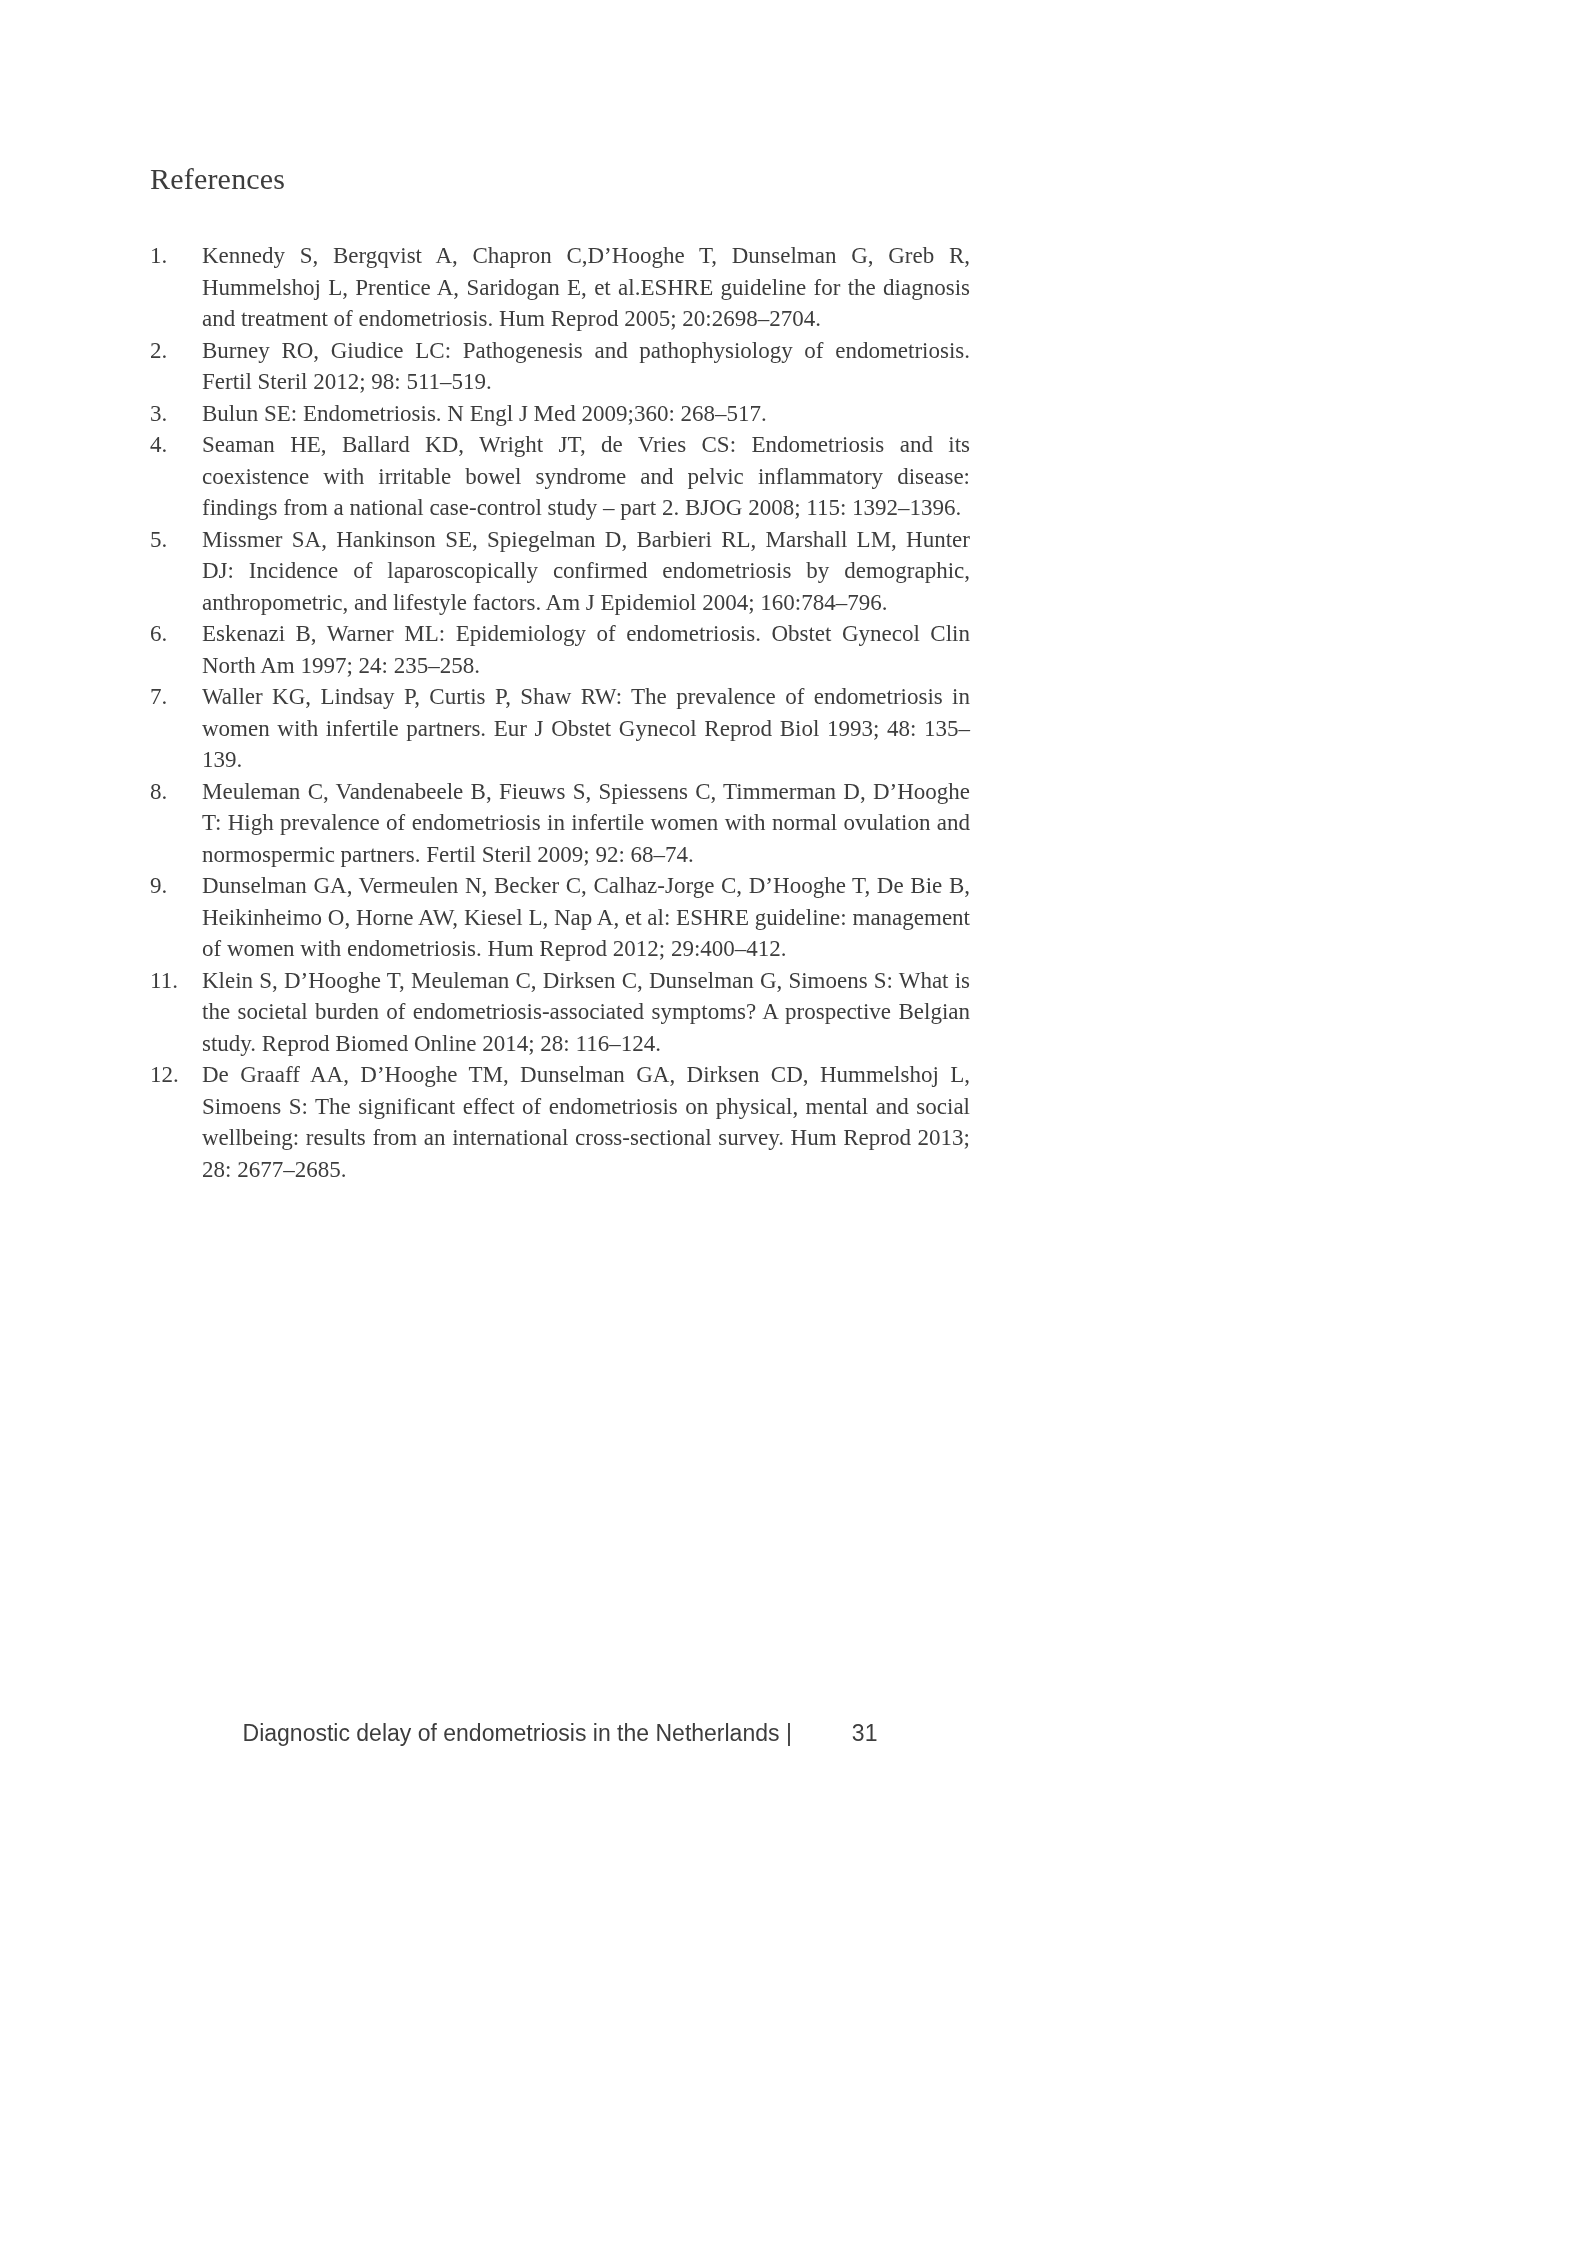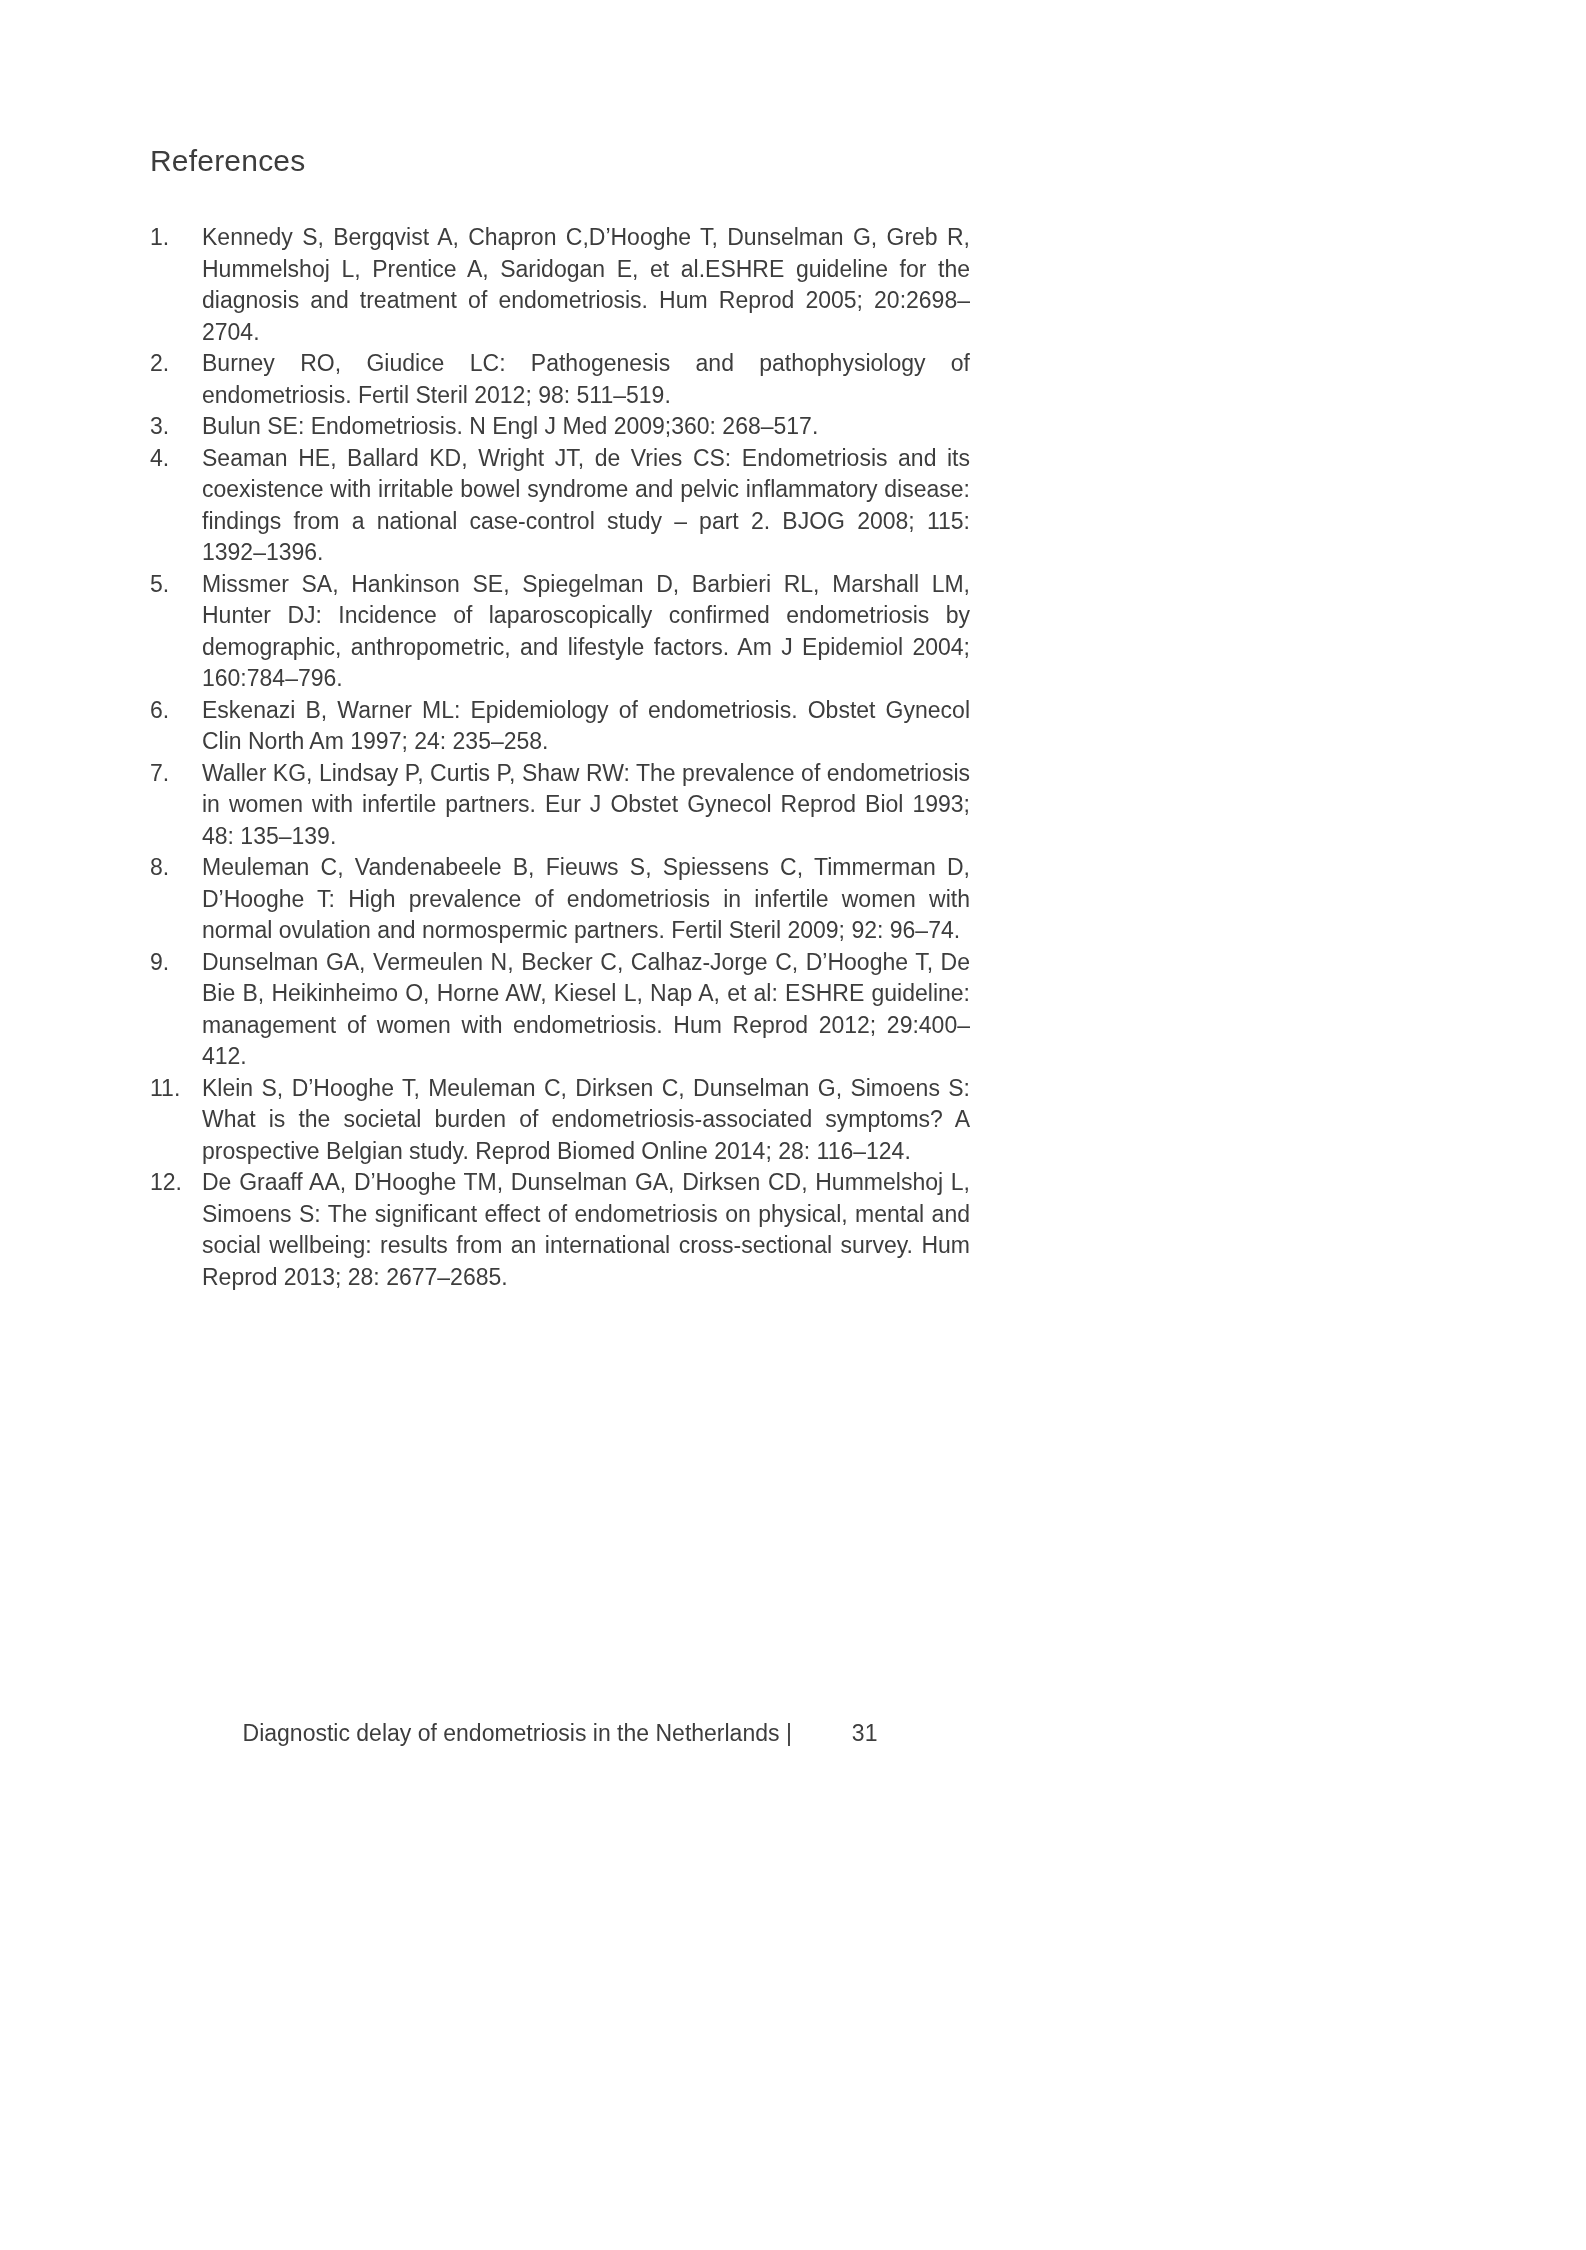"References" .content { font-family: none -> Liberation Serif, serif; top: 144px -> 162px }
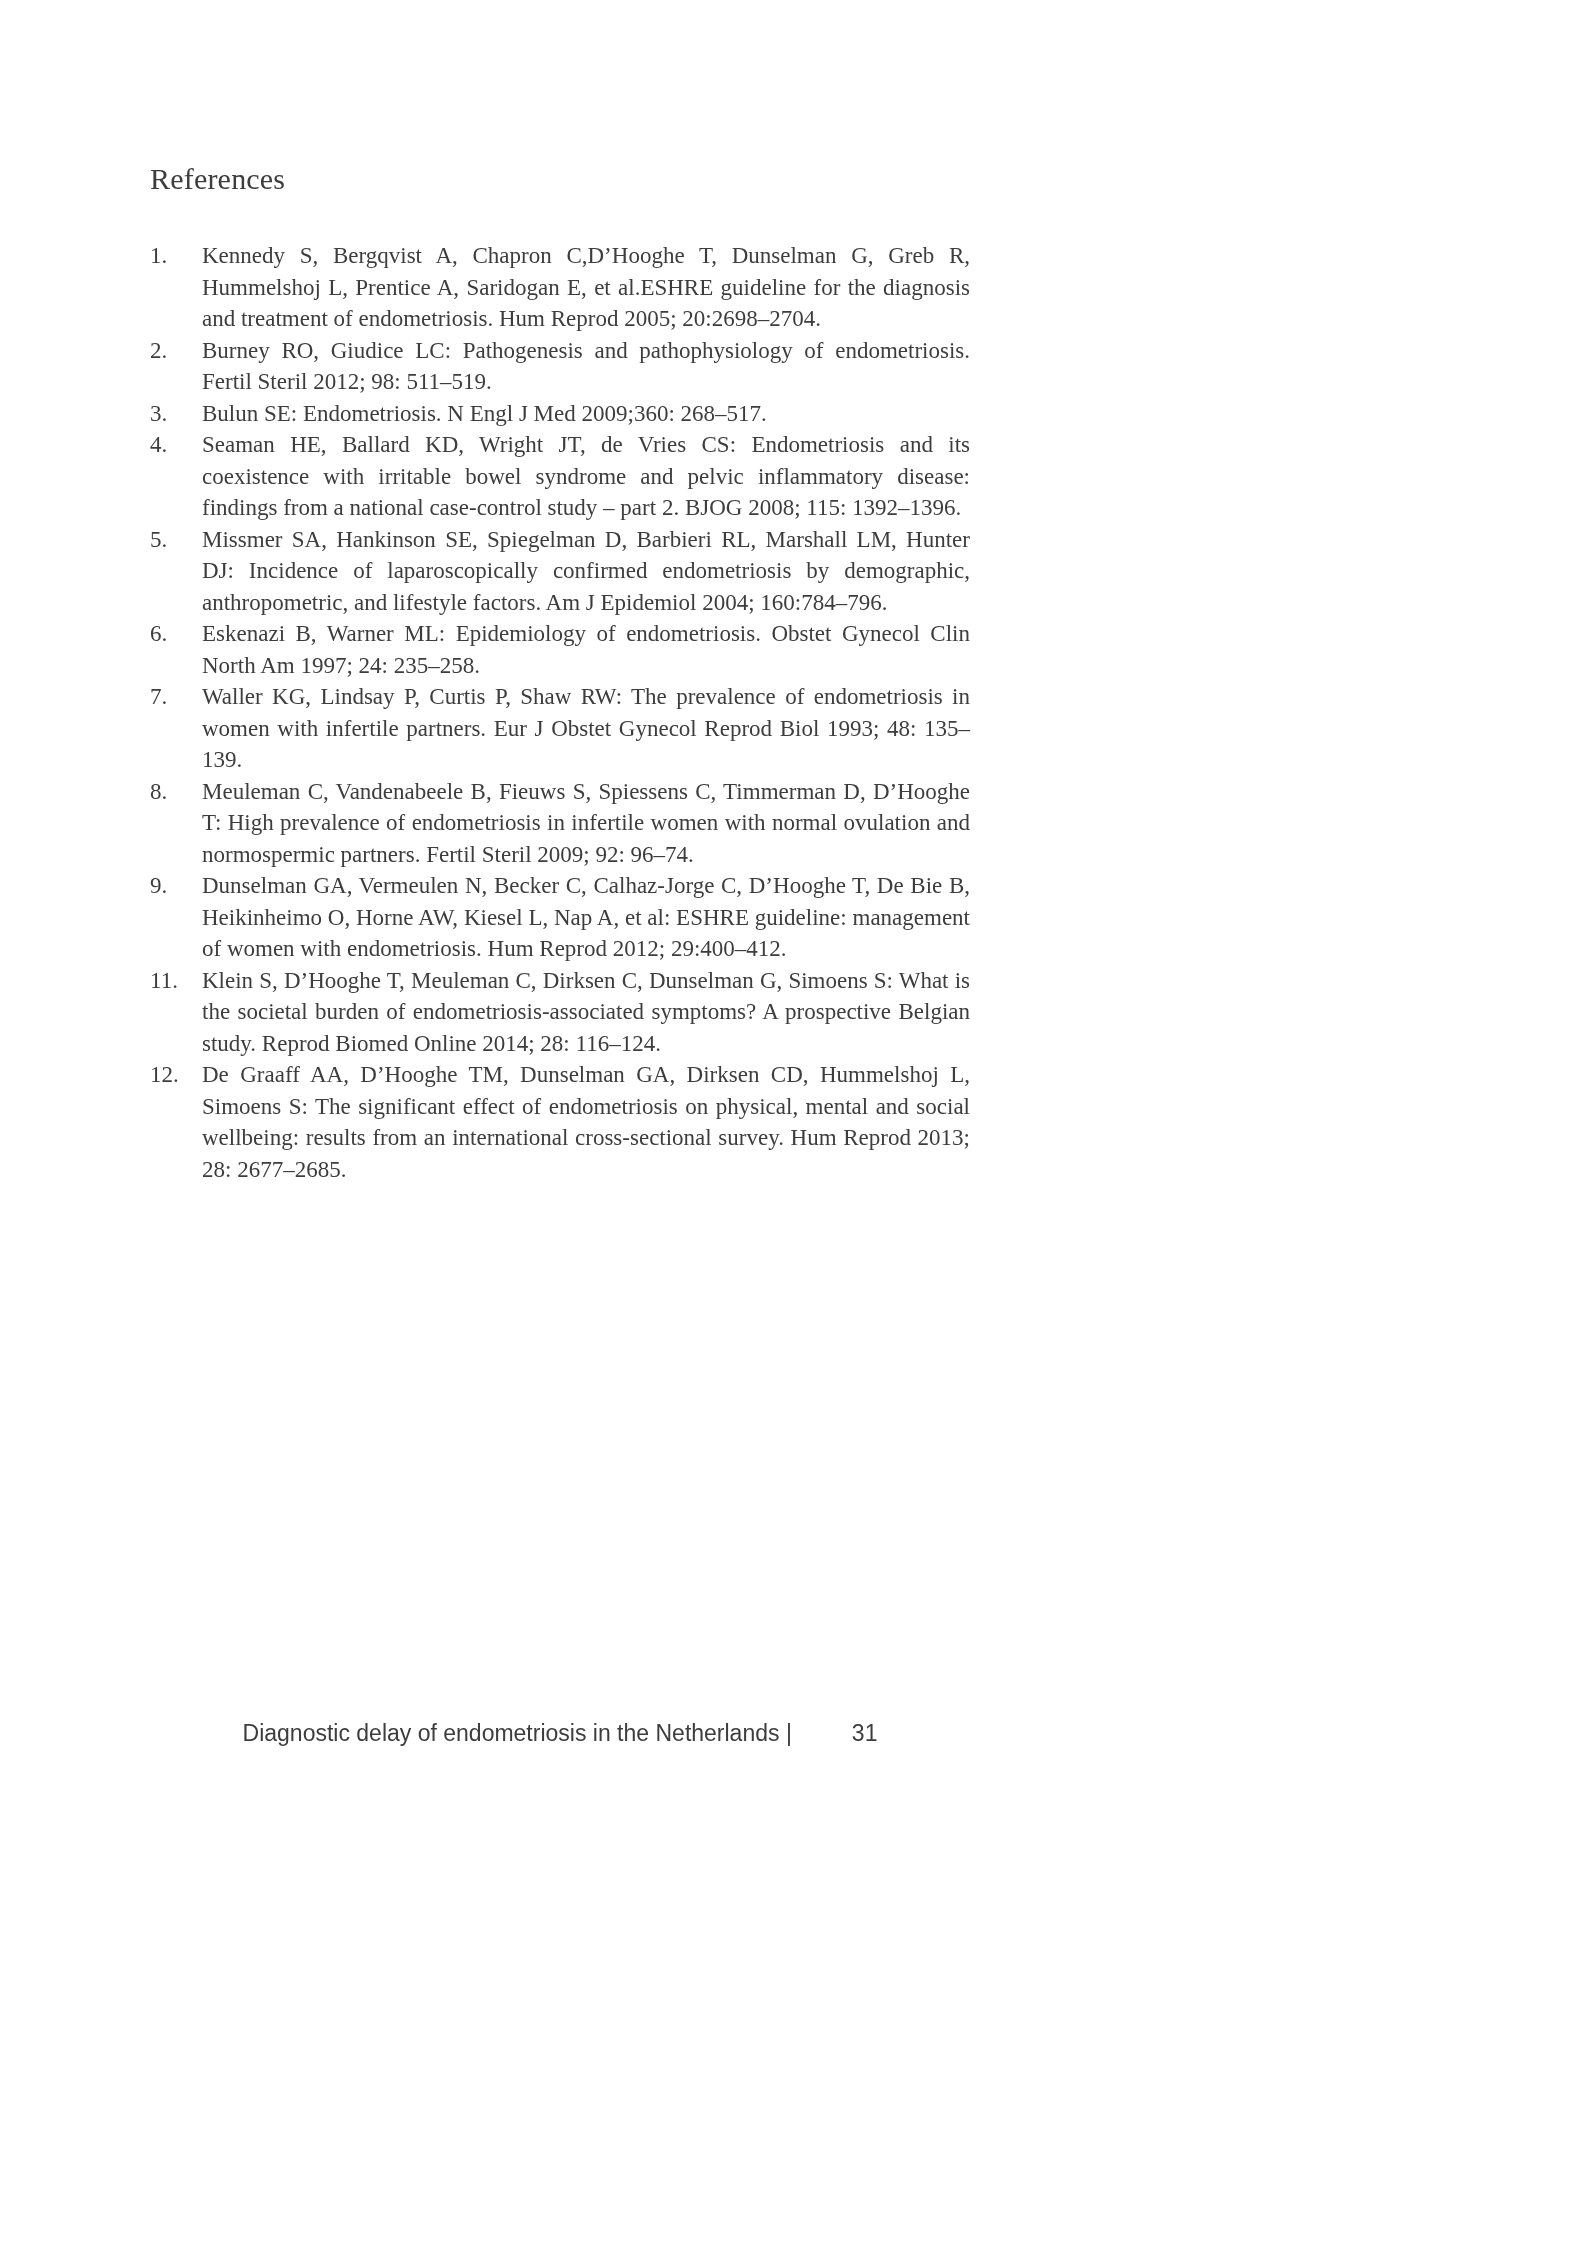"Meuleman C, Vandenabeele B, Fieuws" span.ref-text { text: 96 -> 68 }
